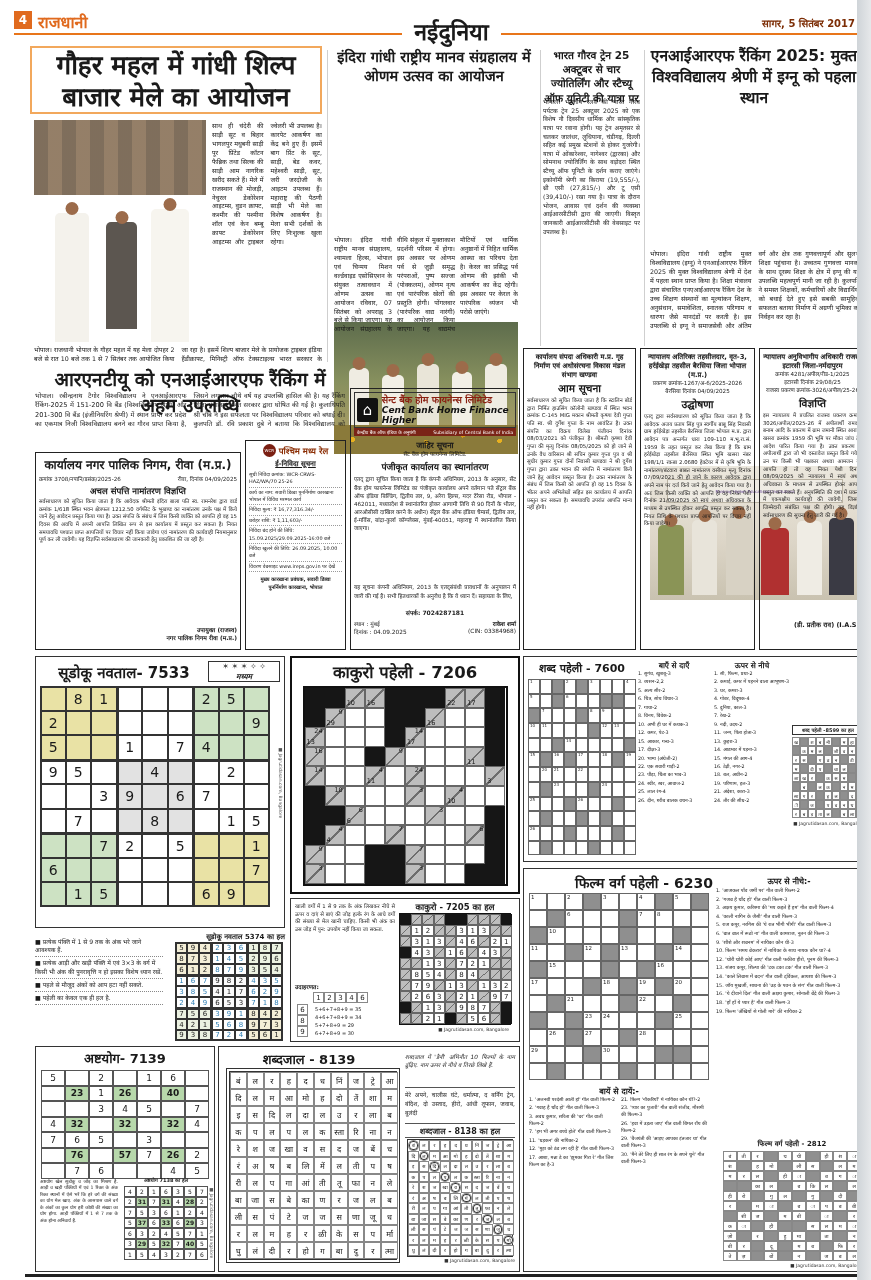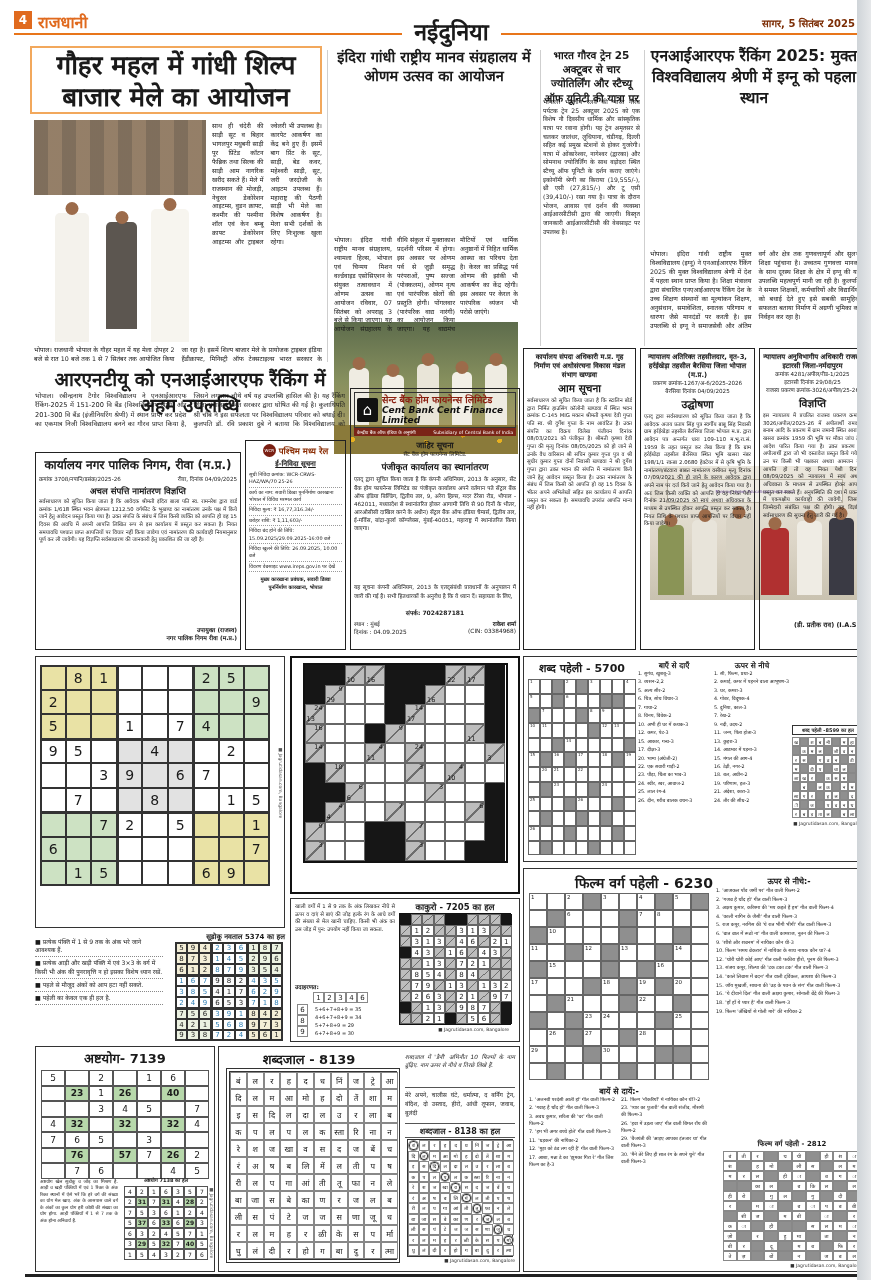"सागर, 5 सितंबर 2025" div.abs { text: 2025 -> 2017 }
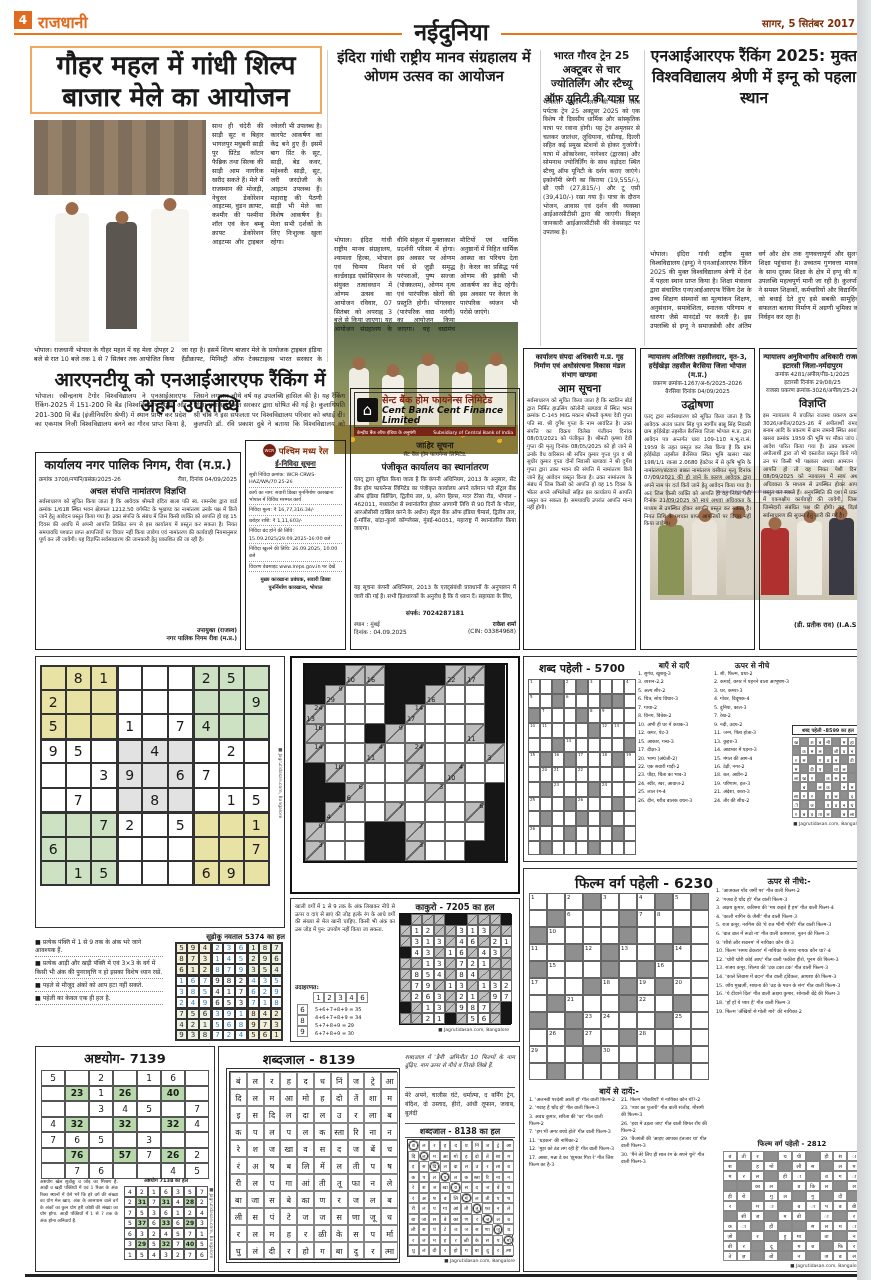"Cent Bank Cent Finance Limited" div.bank-en { text: Cent Finance Limited -> Home Finance Higher }
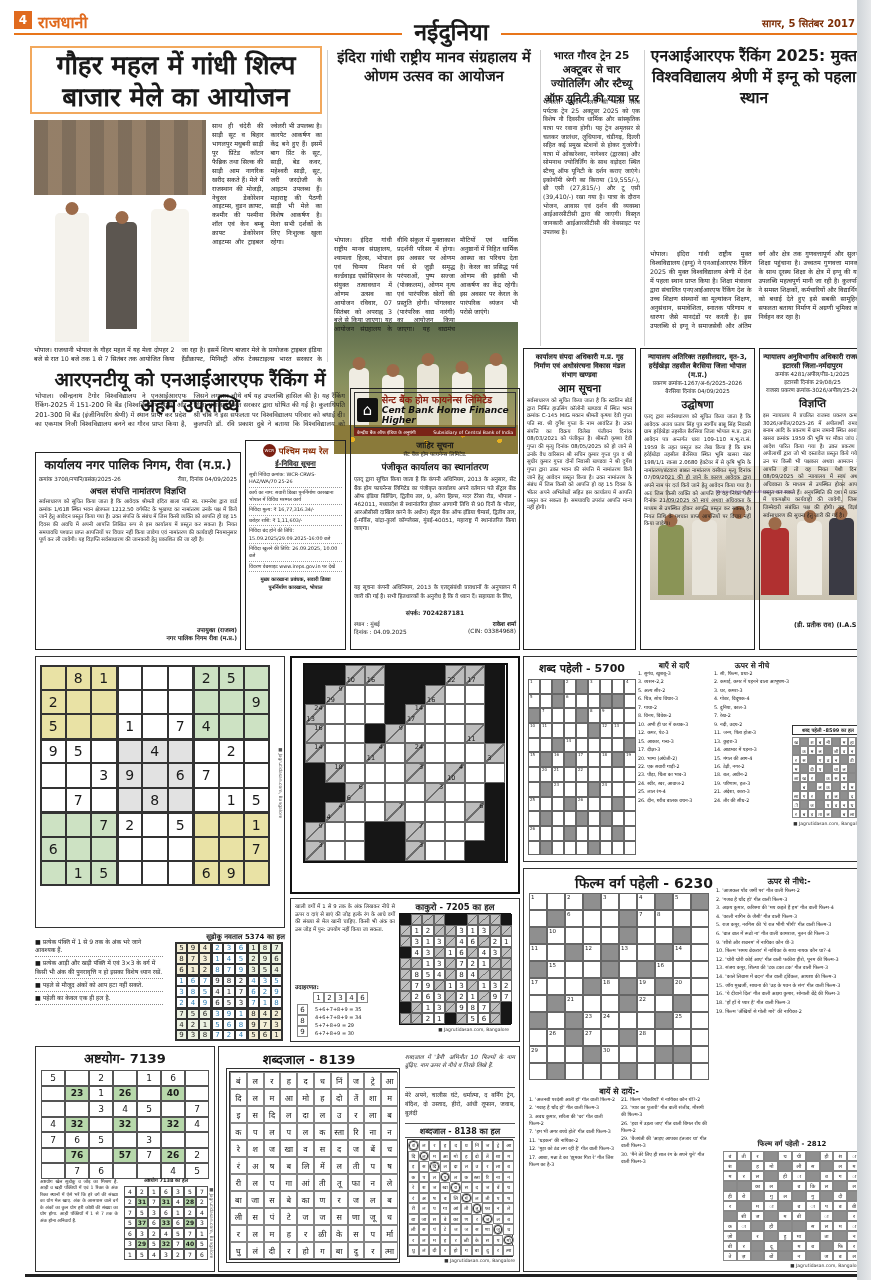"सूडोकू नवताल- 7533" div { html: none -> <div> <div>सूडोकू नवताल- 7533</div> <div> <div>✶ ✶ ✶ ✧ ✧</div> <div>मध्यम</div> </div> </div> }
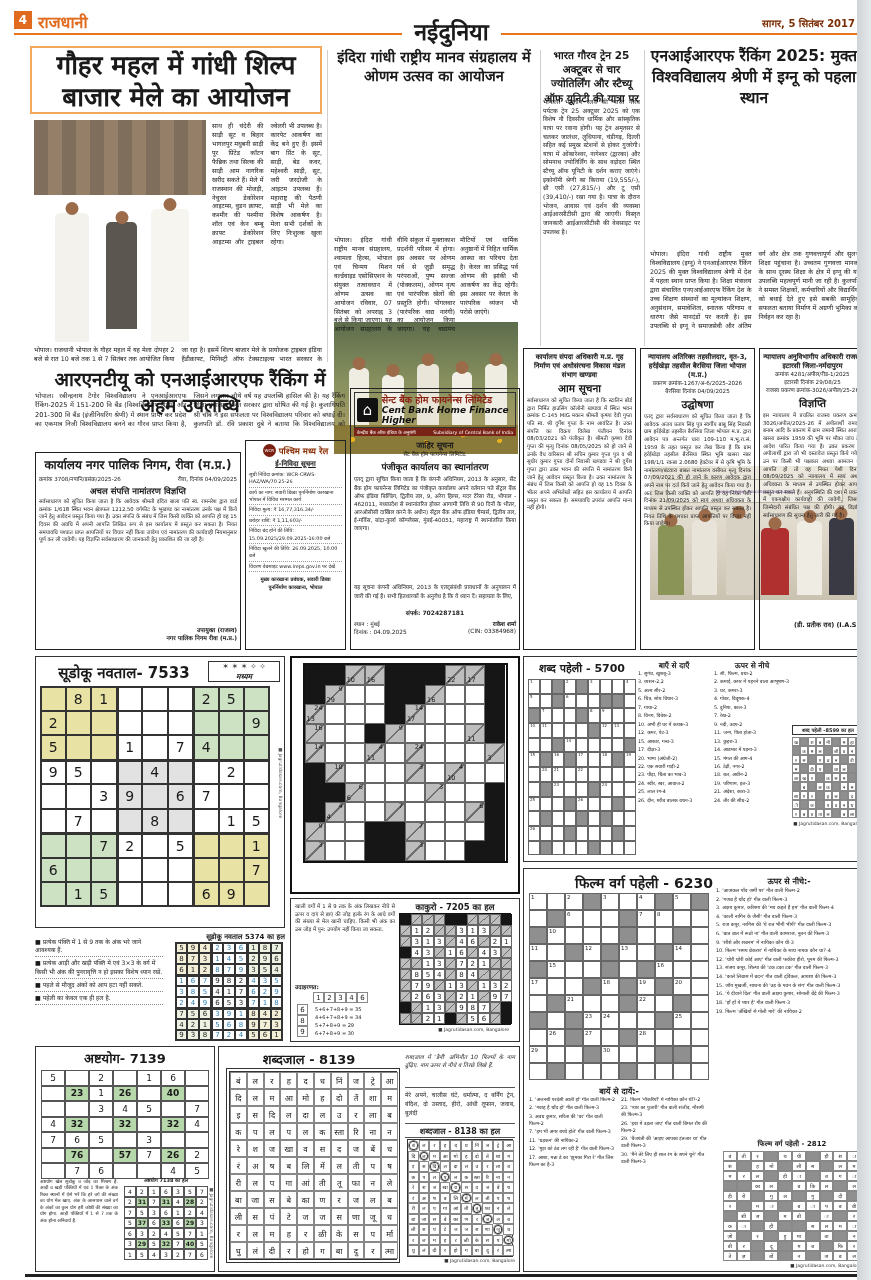"काकुरो पहेली - 7206" div.ptitle { html: none -> <div>काकुरो पहेली - 7206</div> }
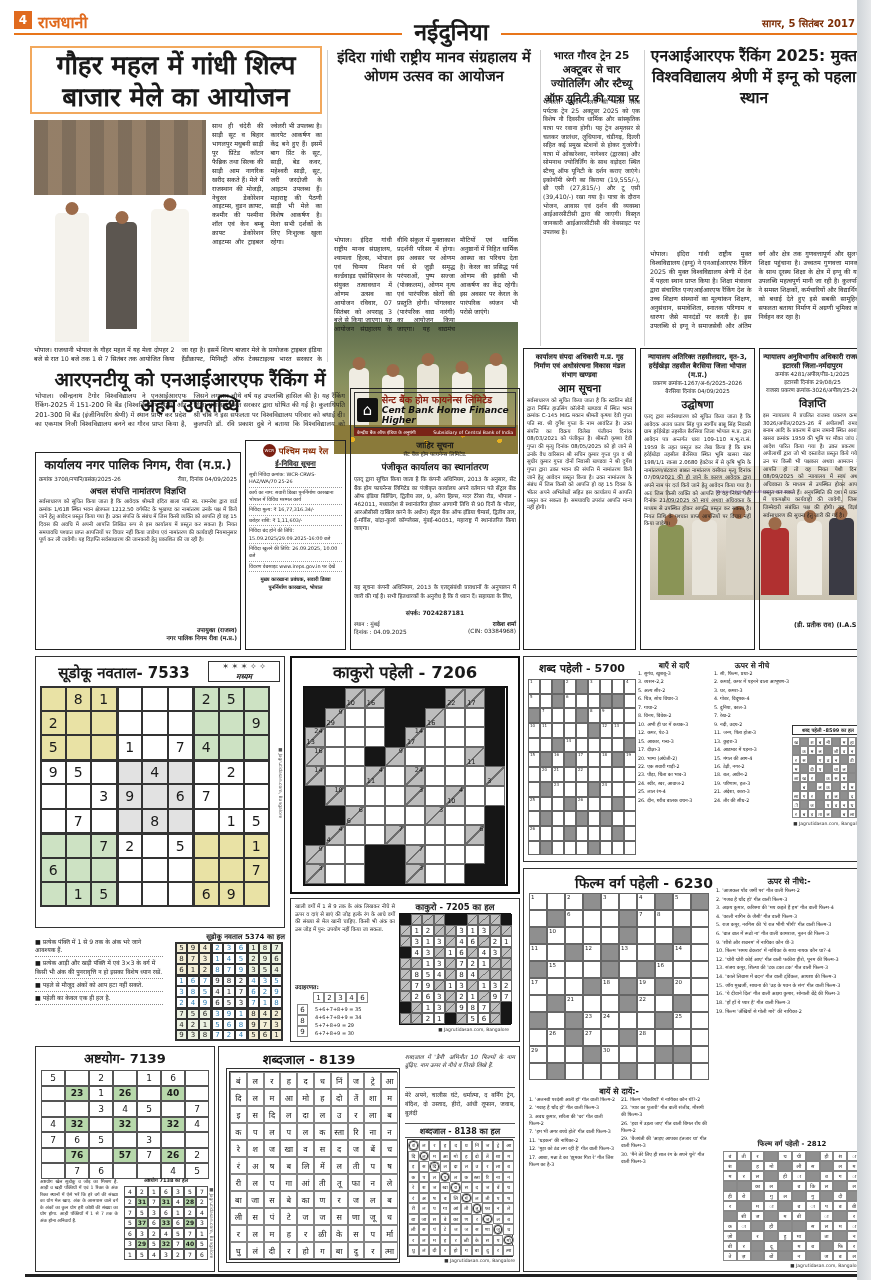"शब्द पहेली - 5700" div.abs { text: 5700 -> 7600 }
